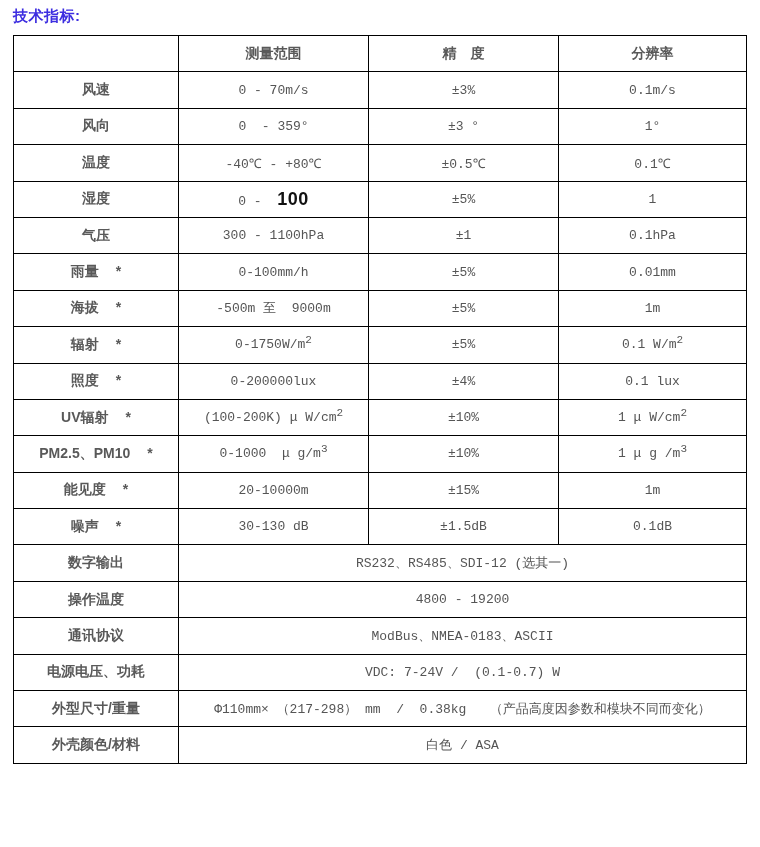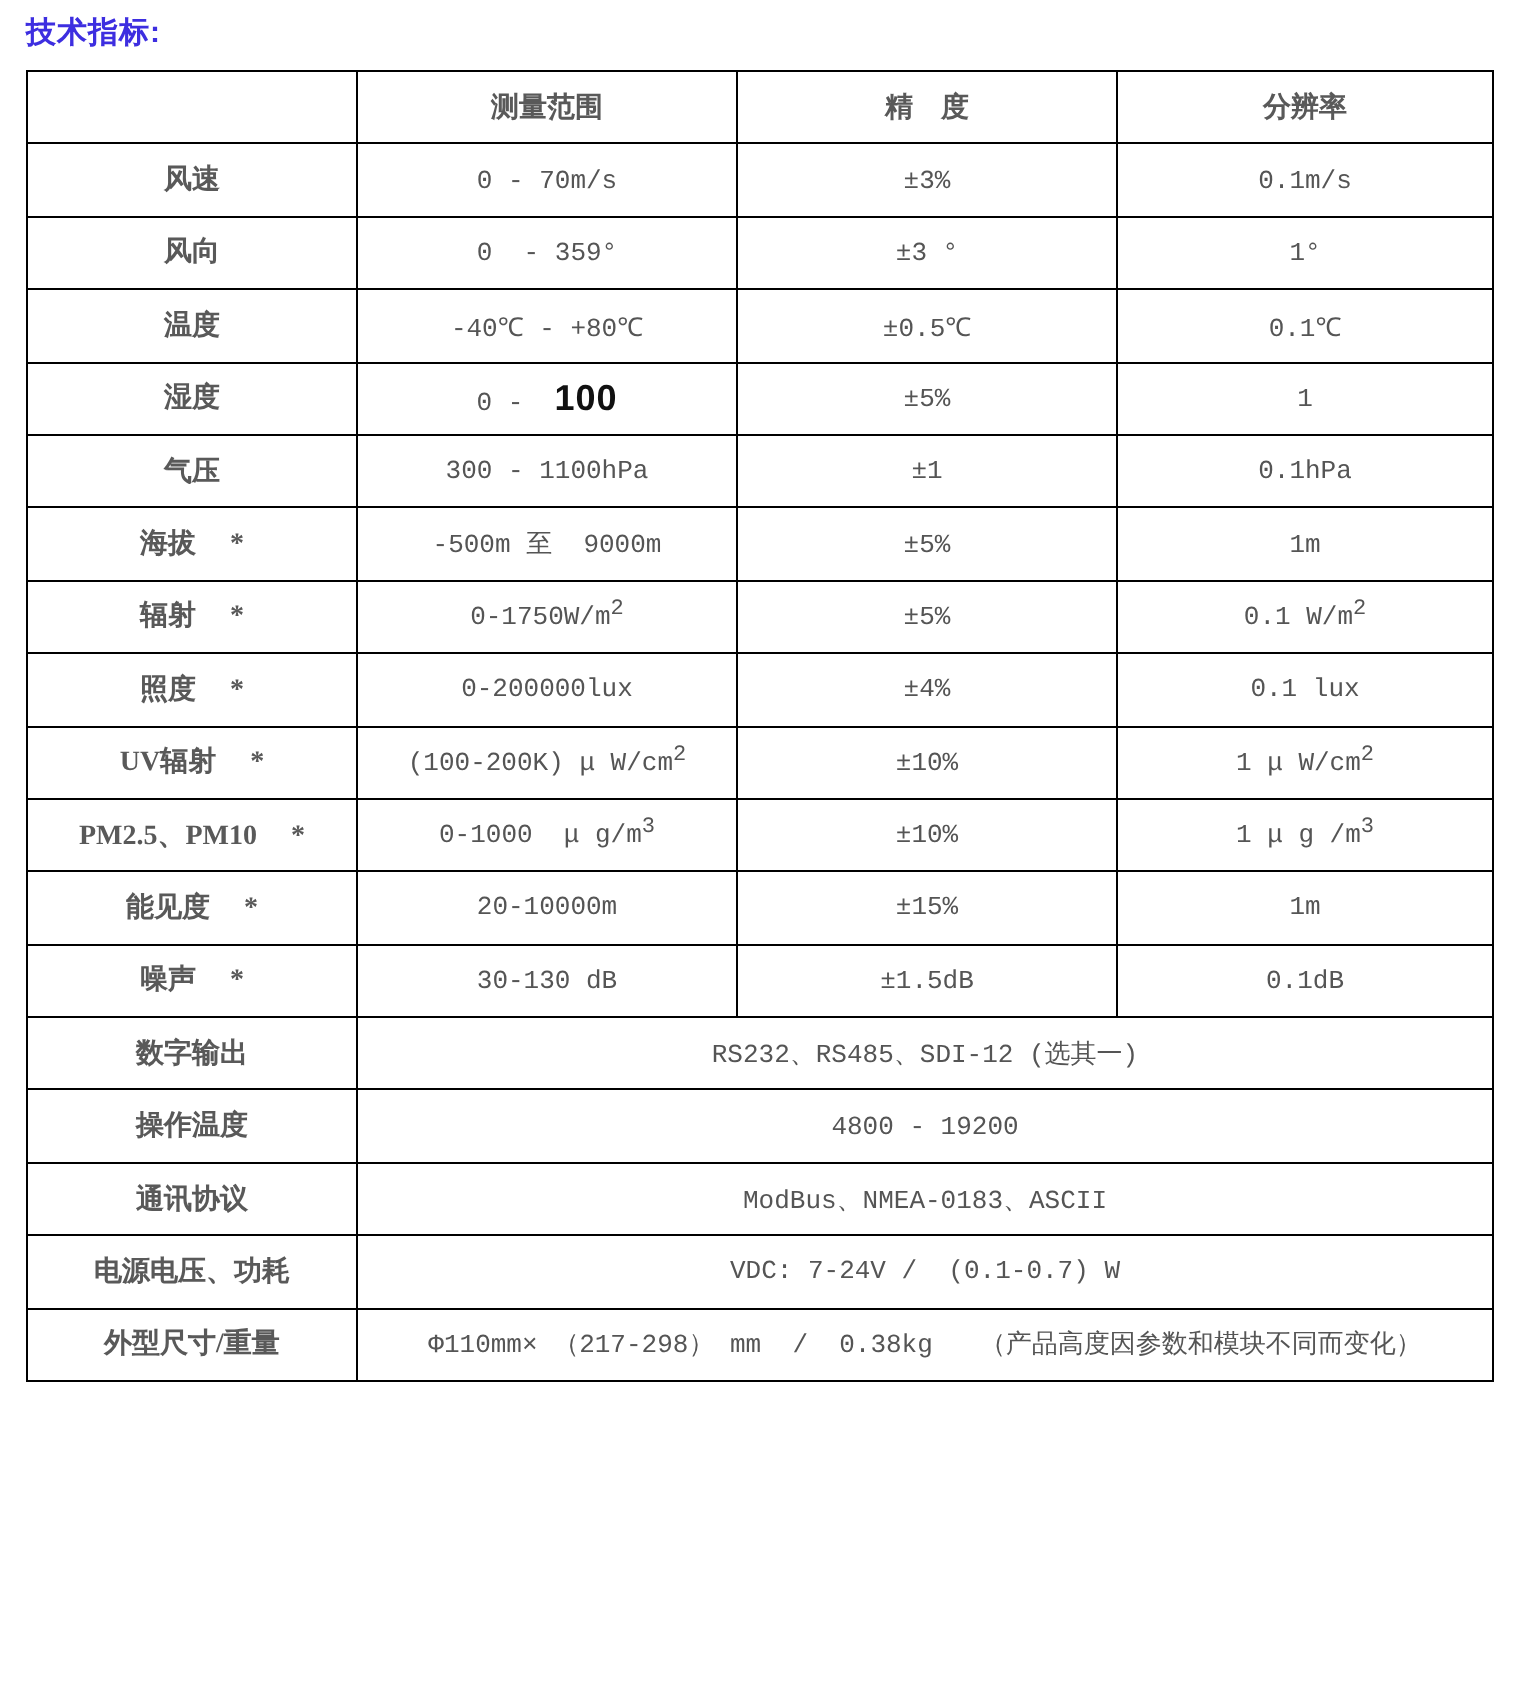"风速" td.lbl { font-family: Liberation Serif, serif -> Liberation Sans, sans-serif }
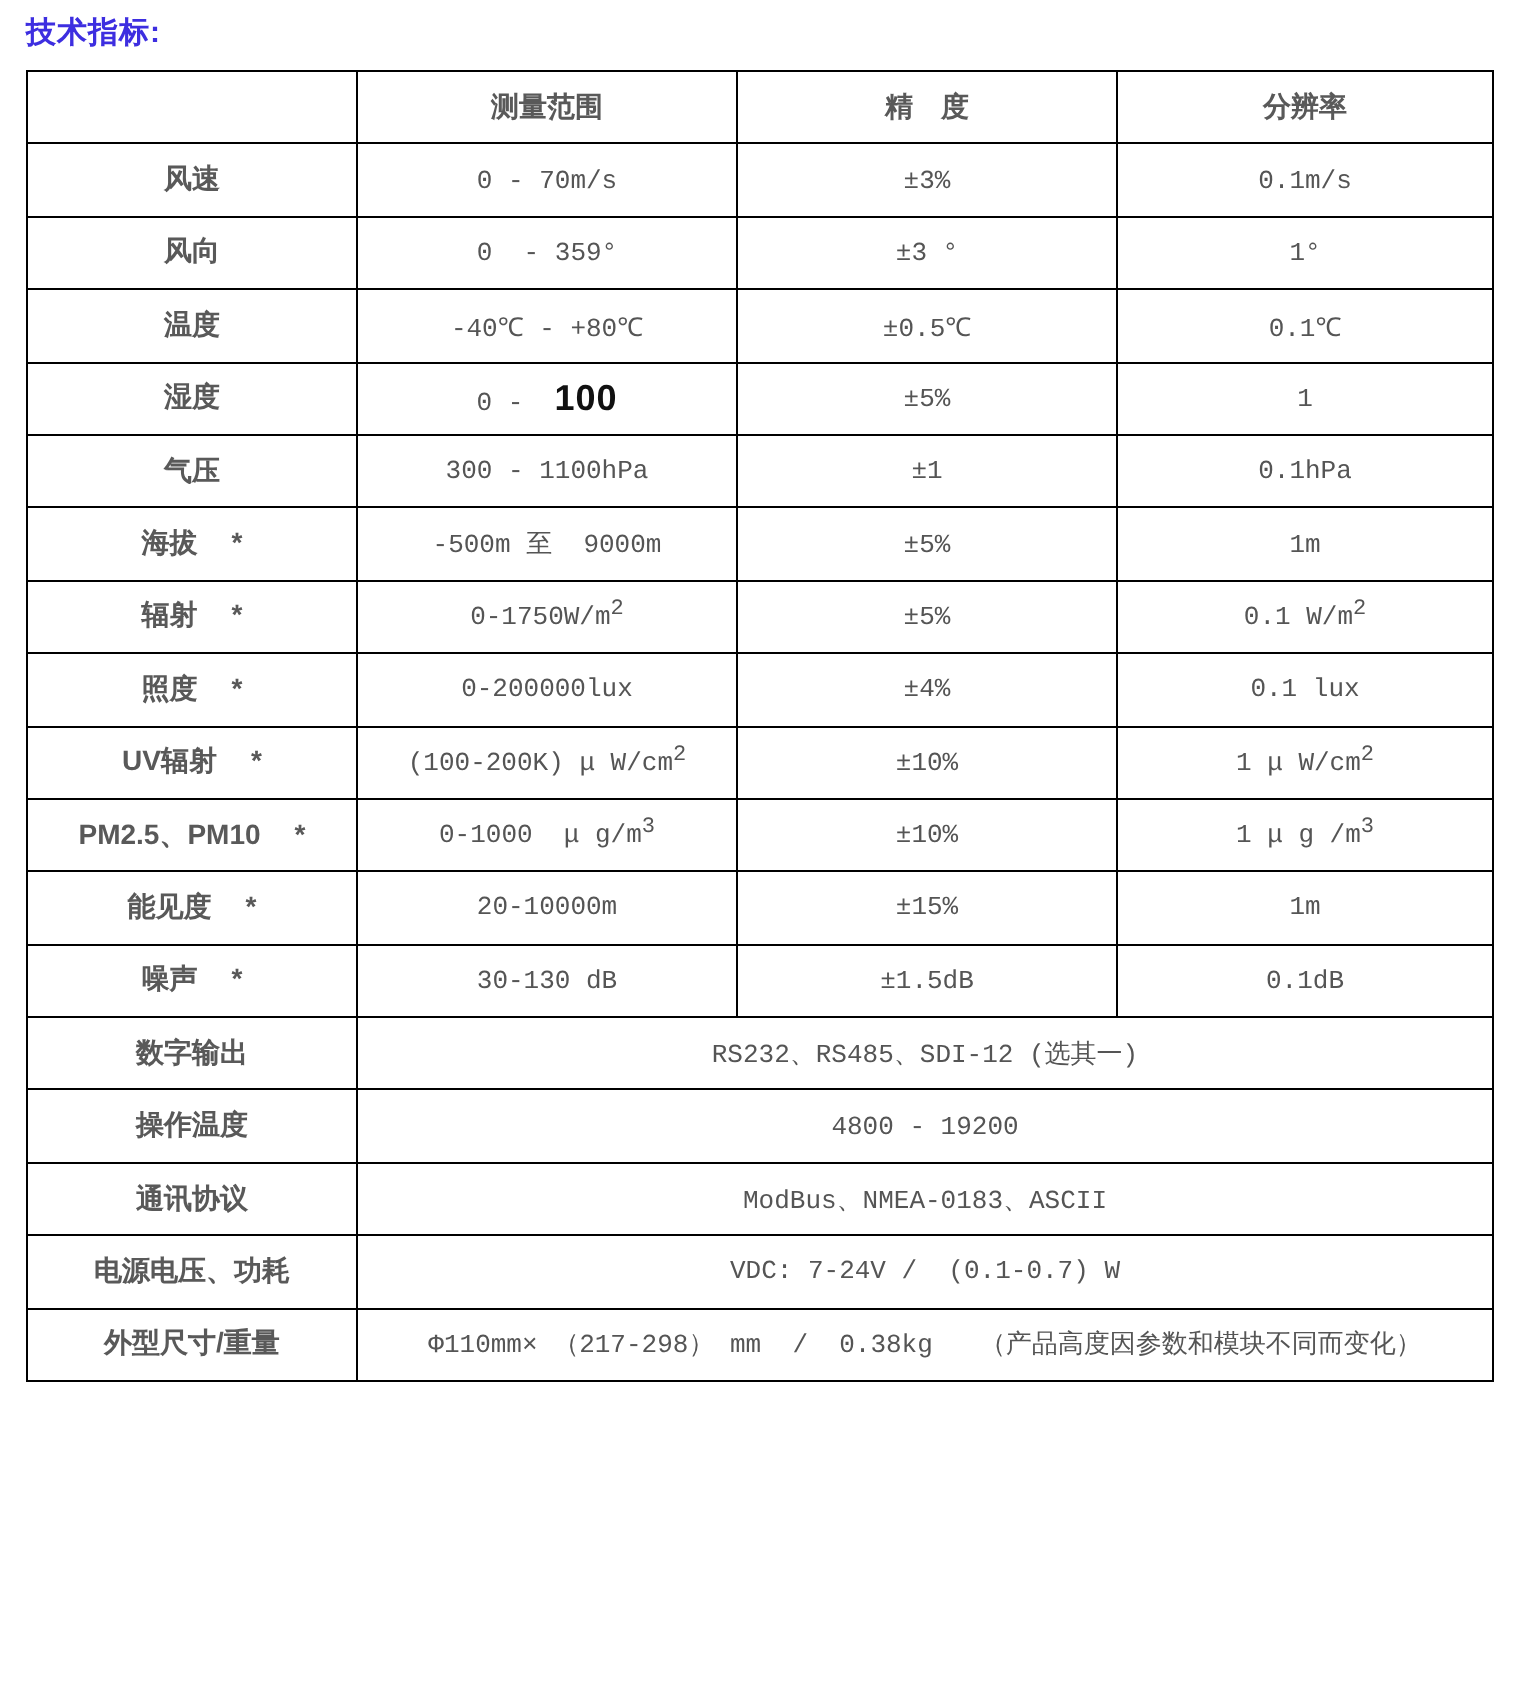"雨量 *" tr { html: none -> <tr> <td><span>雨量</span><span>*</span></td> <td>0-100mm/h</td> <td>±5%</td> <td>0.01mm</td> </tr> }
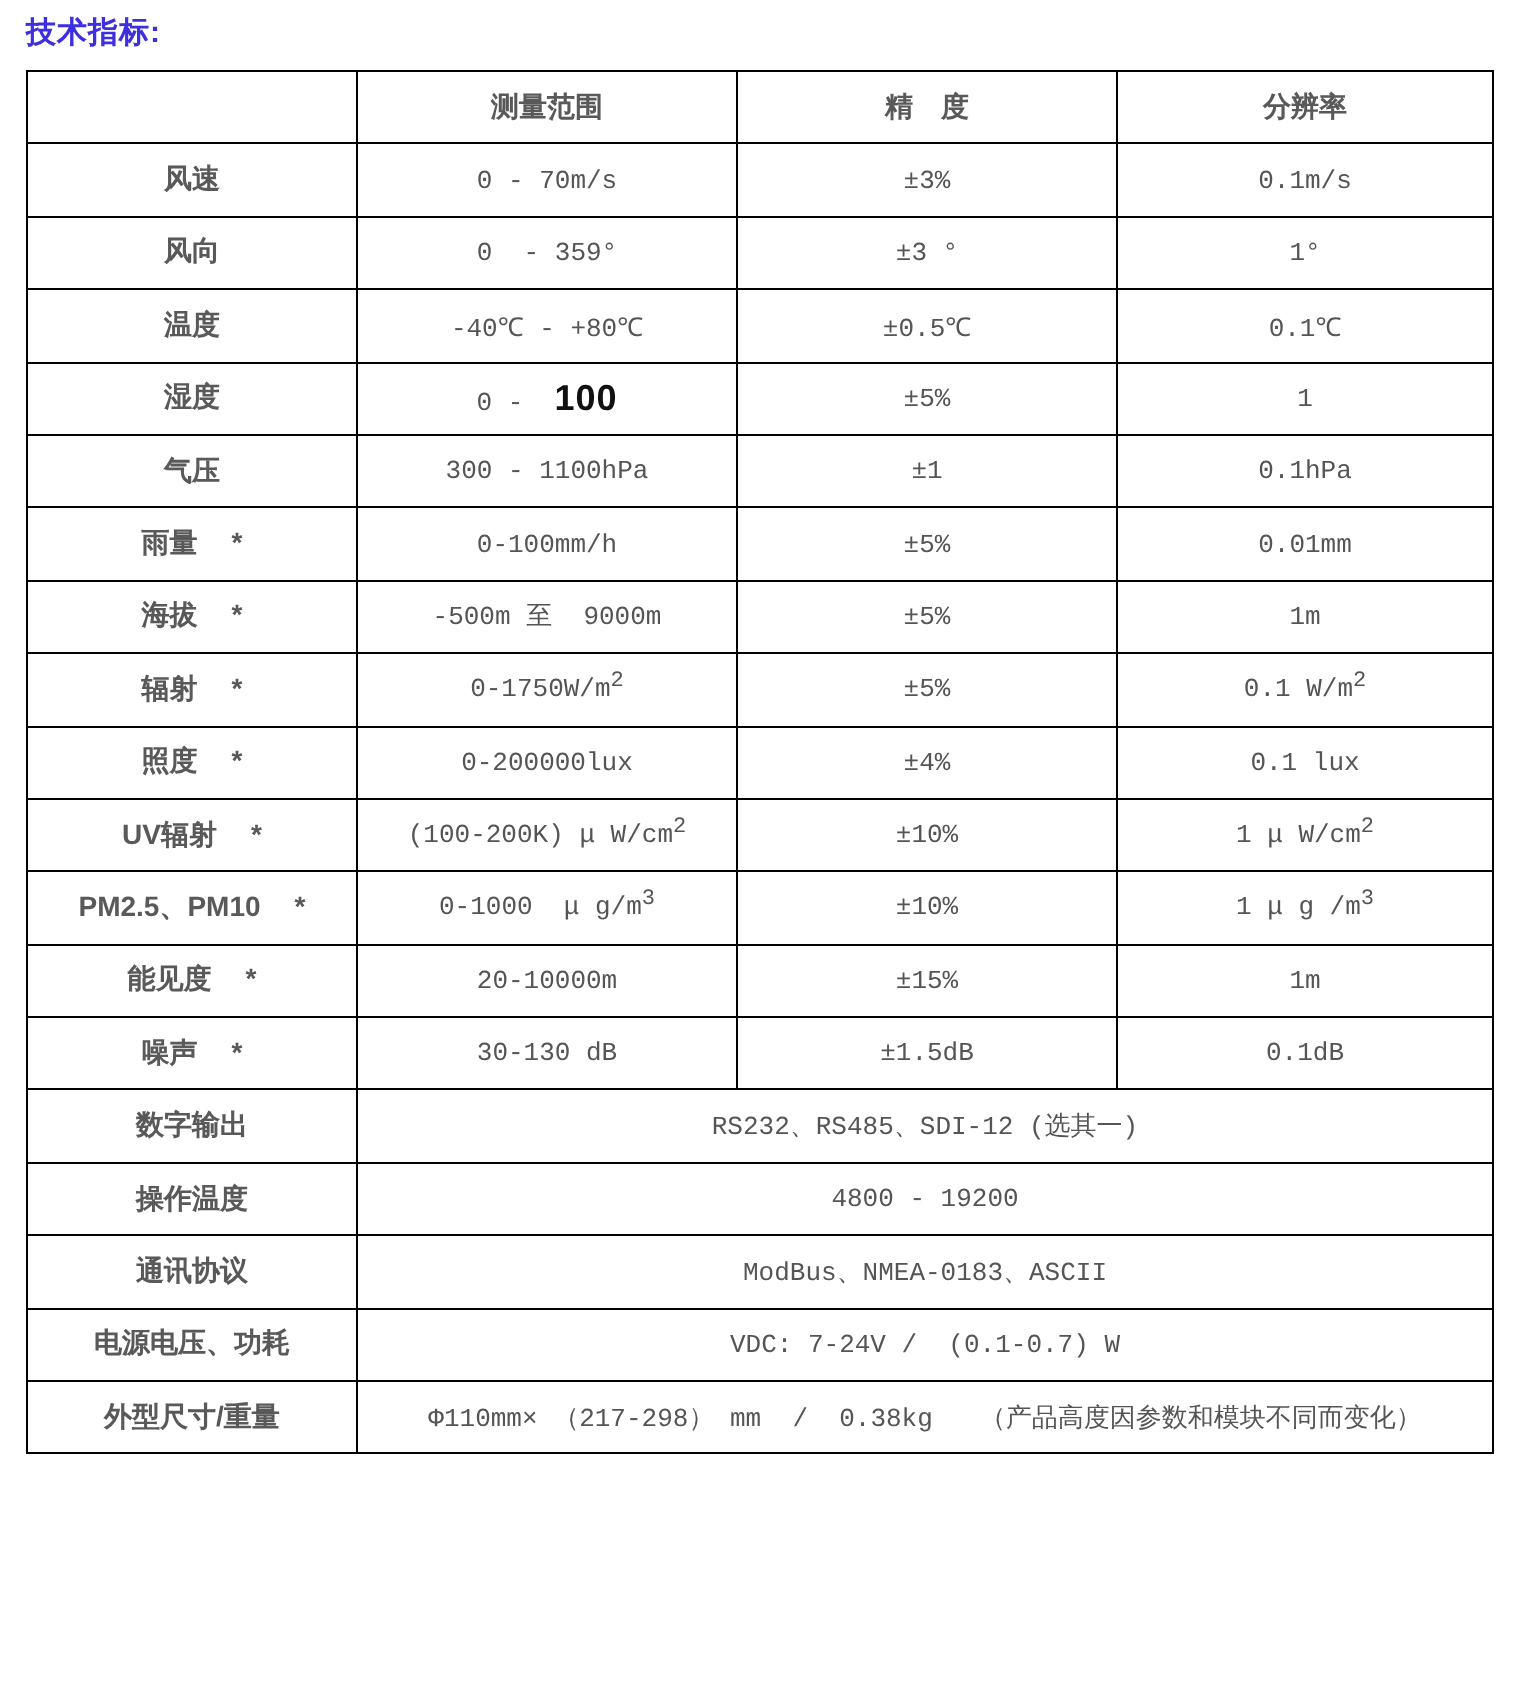"外壳颜色/材料" tr { html: none -> <tr> <td><span>外壳颜色/材料</span></td> <td>白色 / ASA</td> </tr> }
